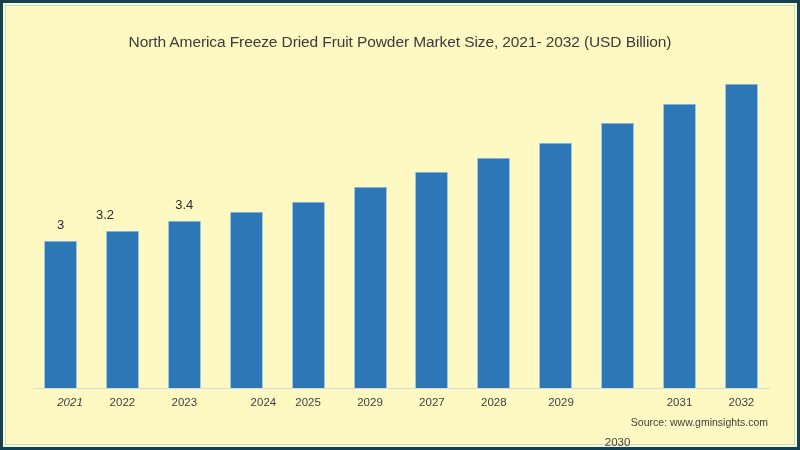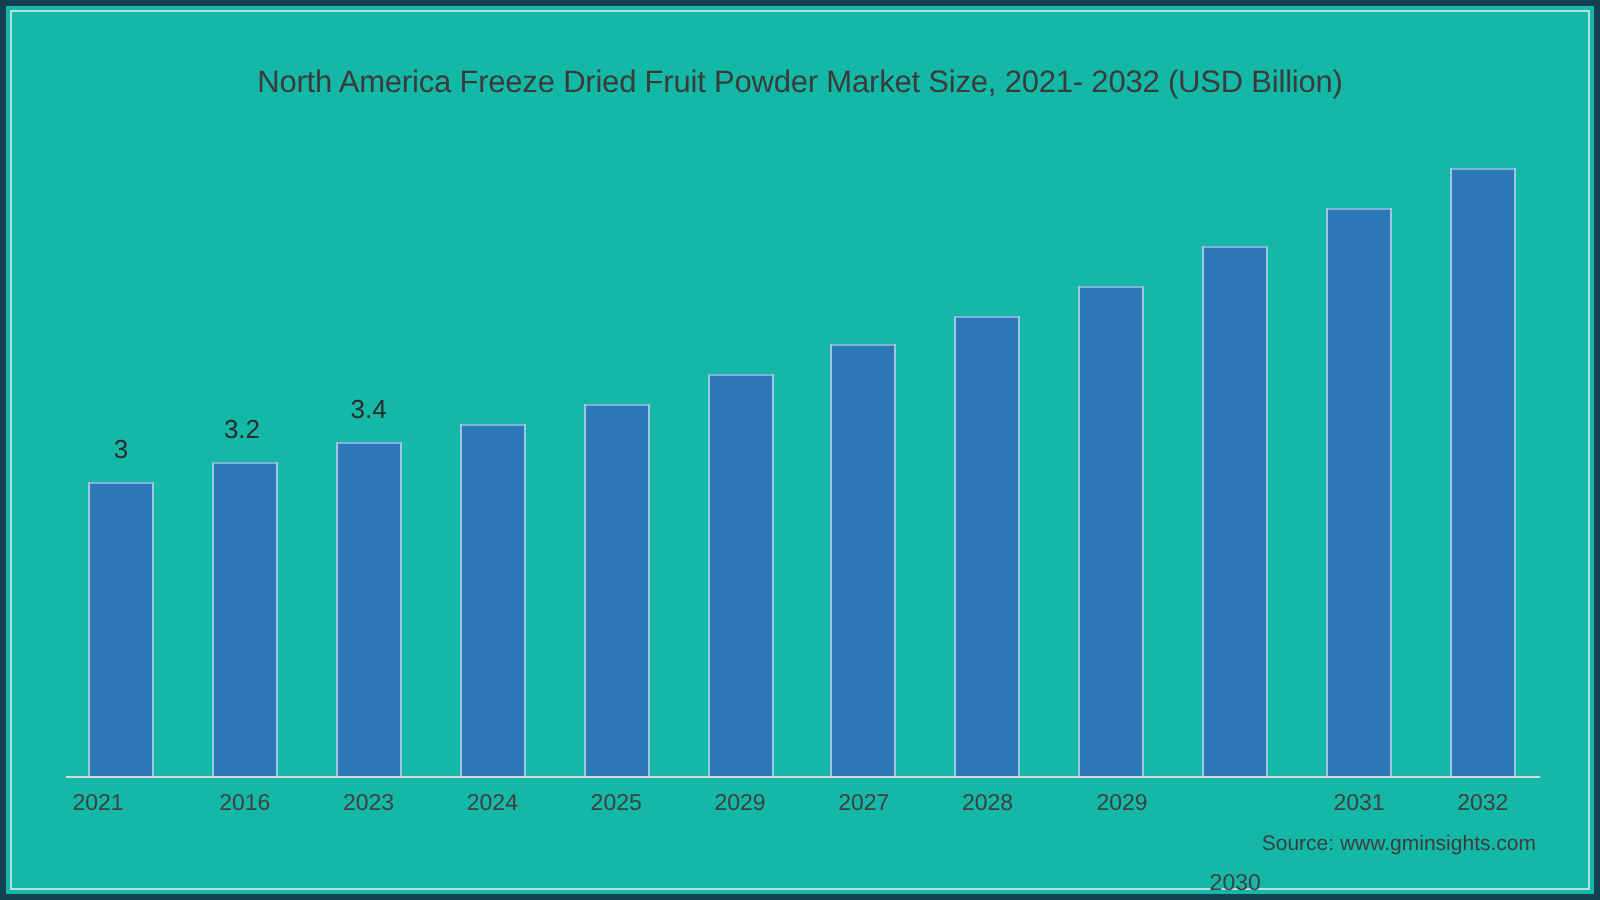"North America Freeze Dried Fruit" #screenshot { background: #14b8a6 -> #fef9c3 }
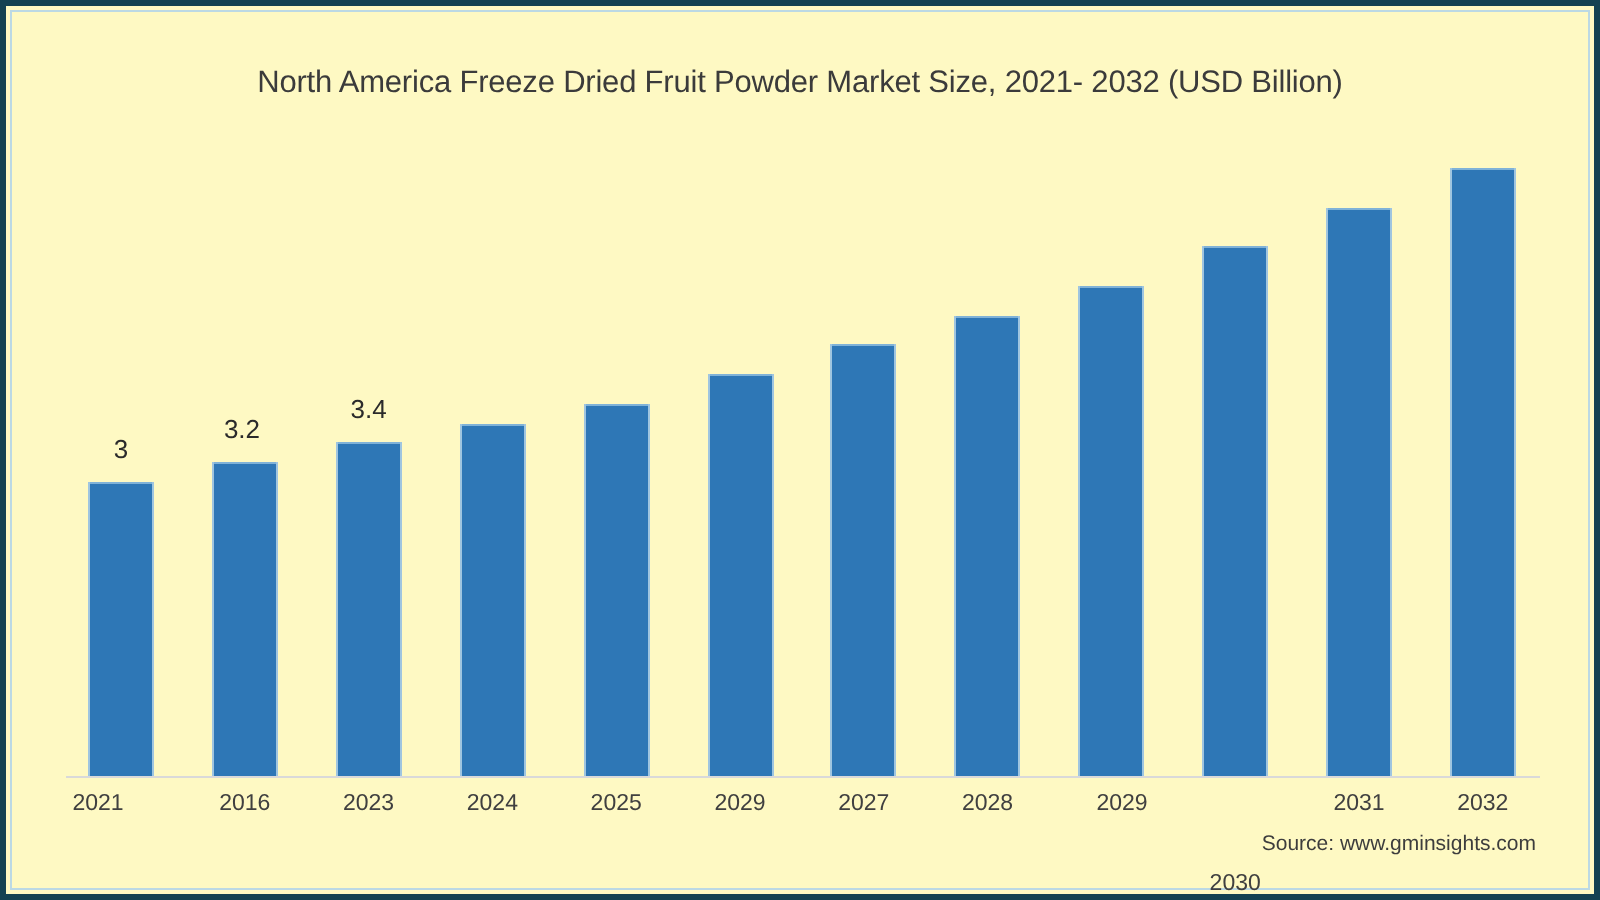"3.2" div.bar-label { left: 91px -> 75px }
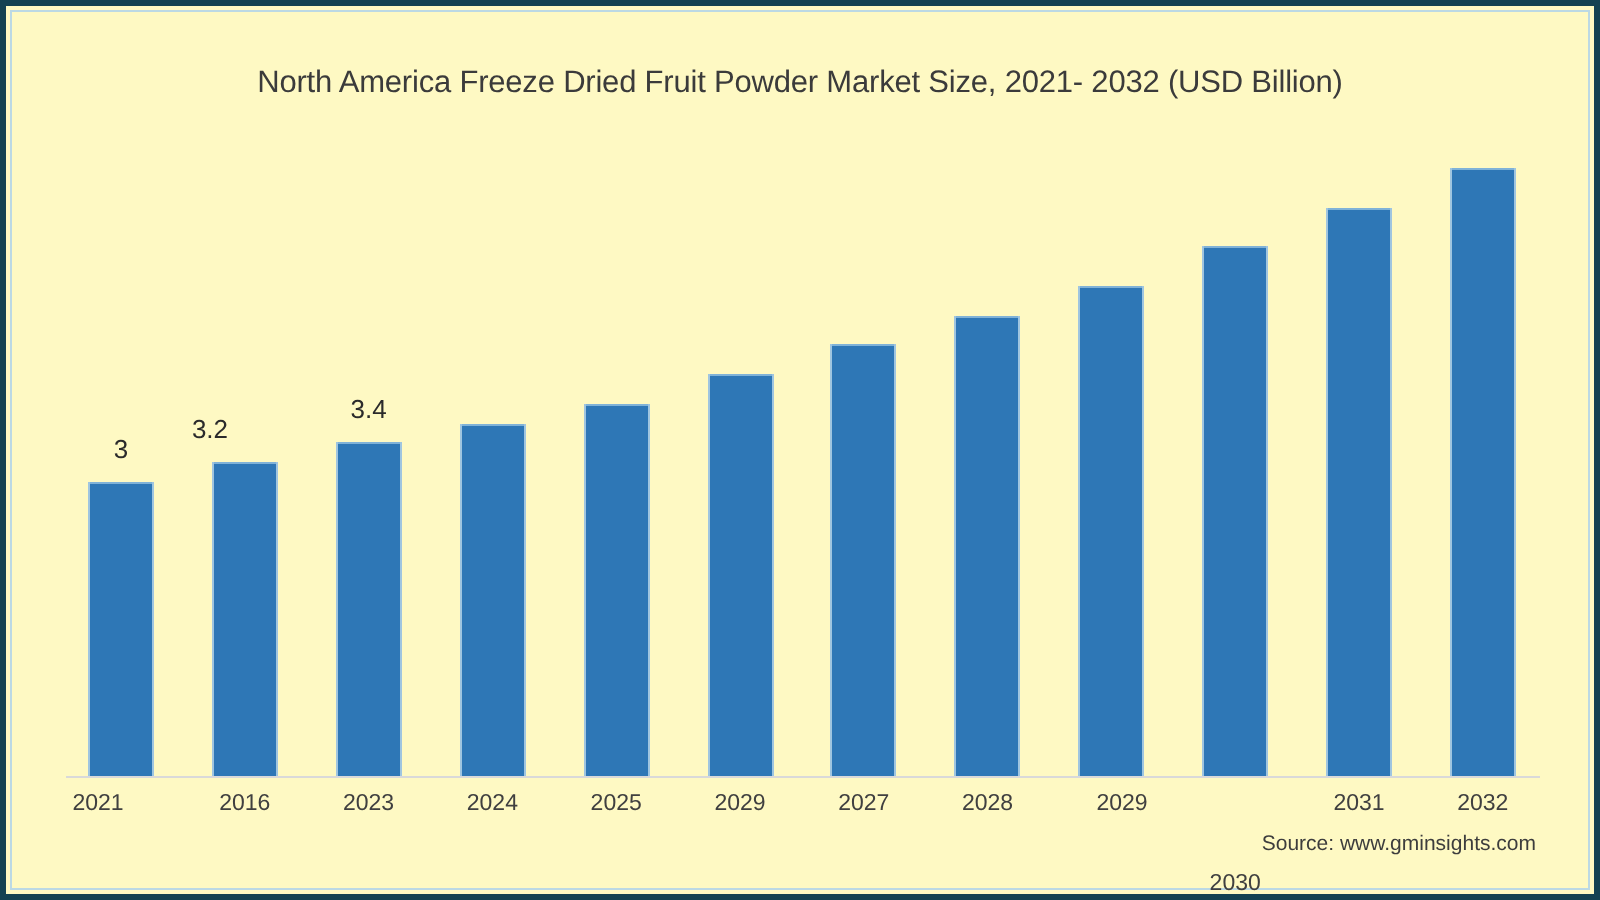"2021" div.tick-label { font-style: none -> italic; left: 19px -> 40px }
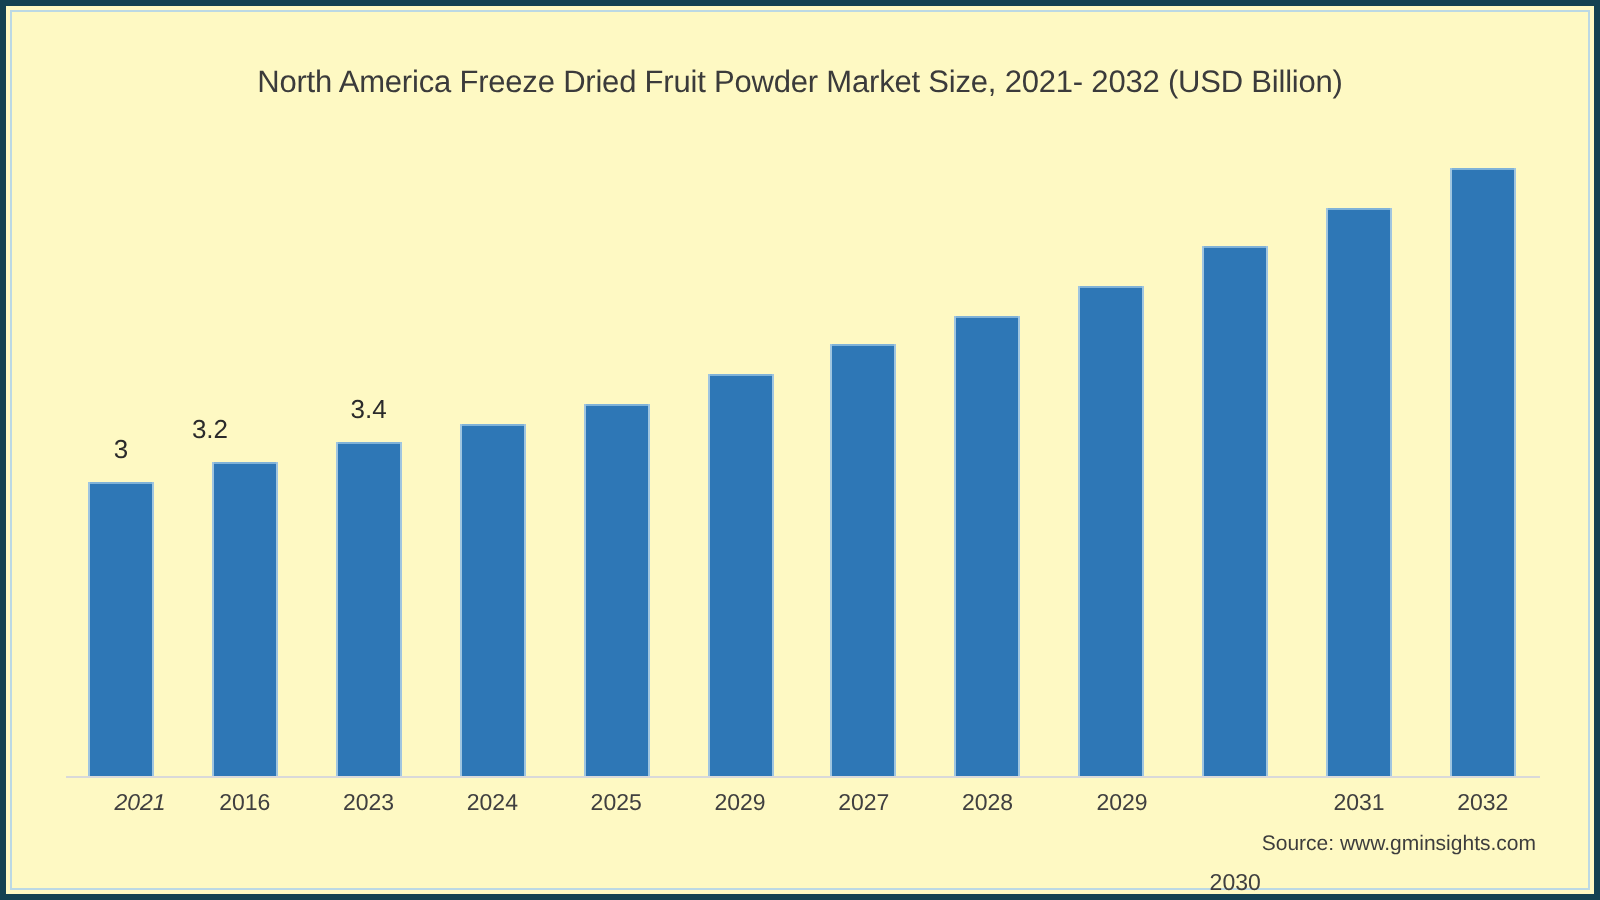"2016" div.tick-label { text: 2016 -> 2022 }
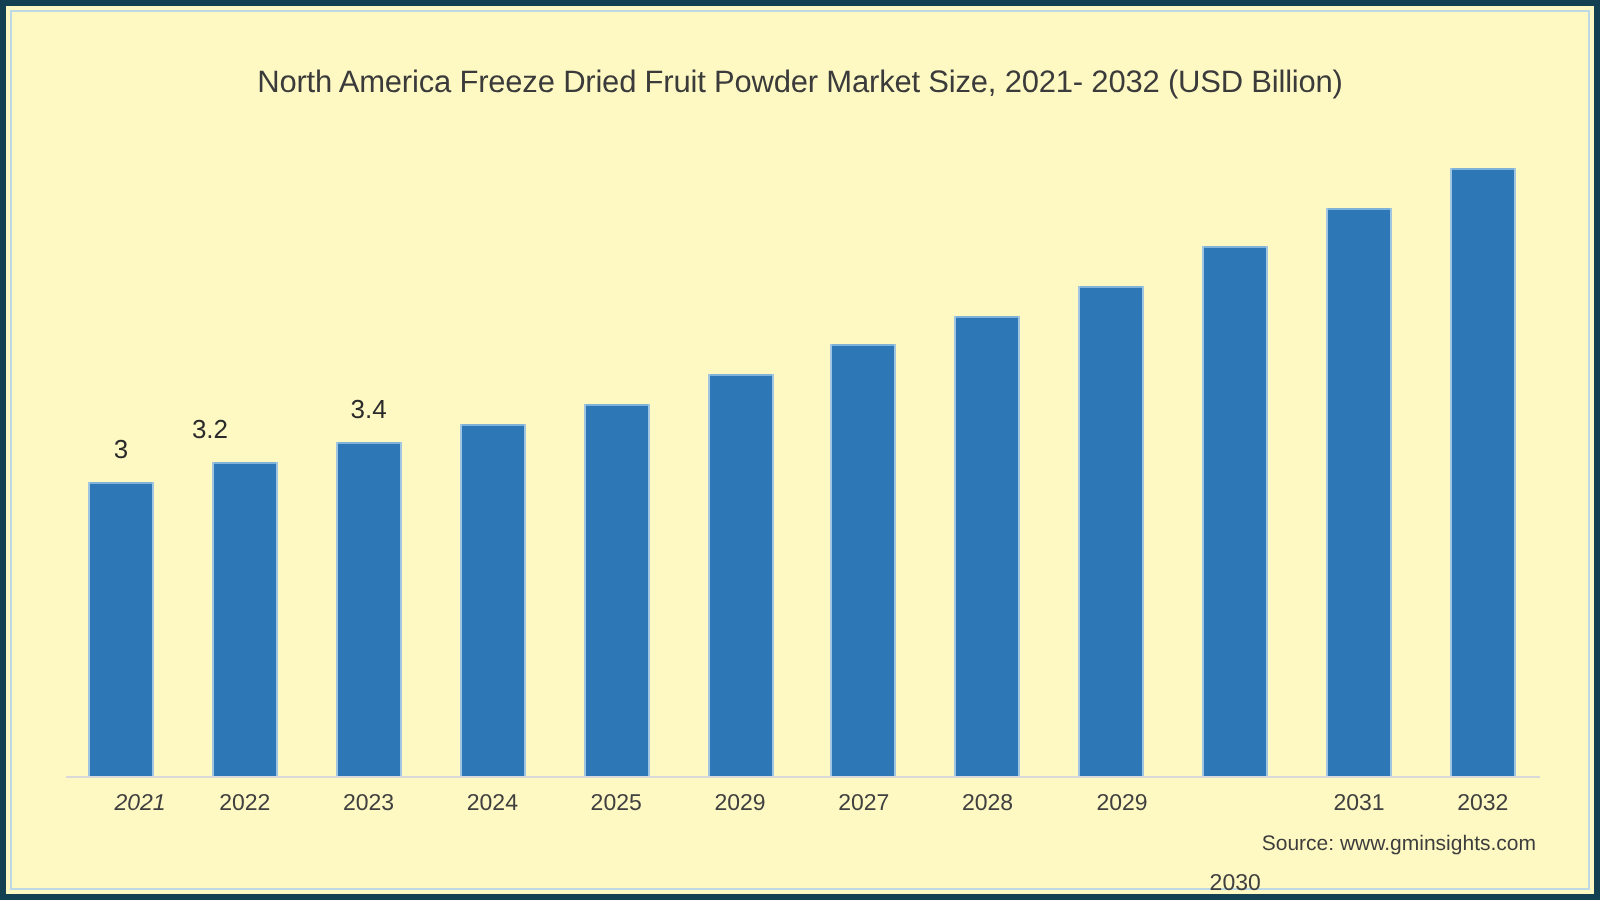"2024" div.tick-label { text-align: none -> right }
